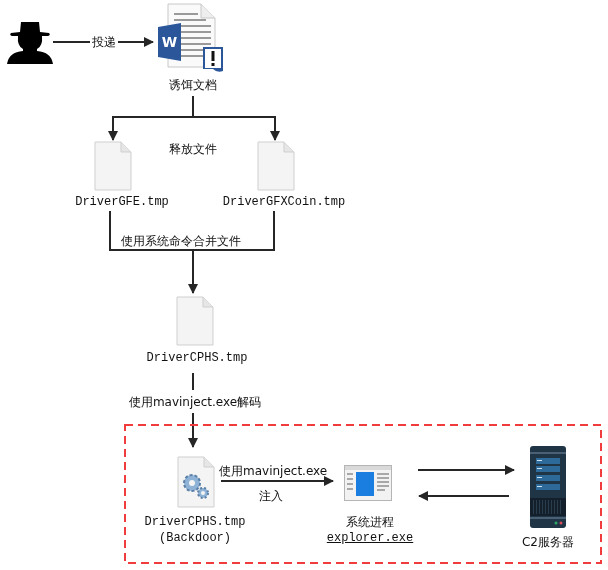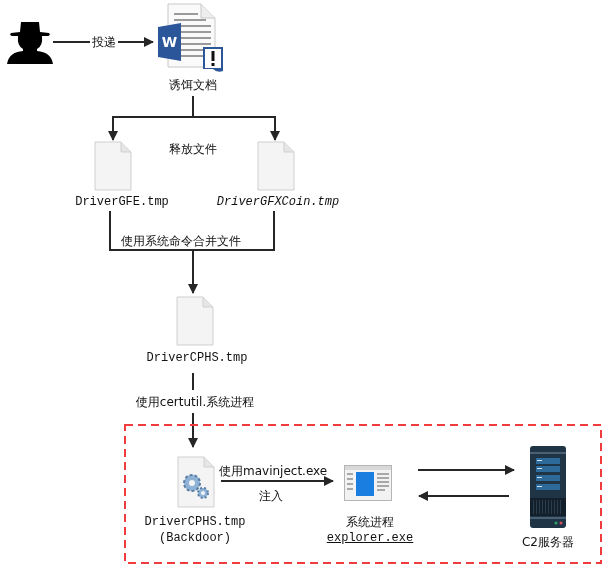"DriverGFXCoin.tmp" span.lbl { font-style: italic -> none; left: 278px -> 284px }
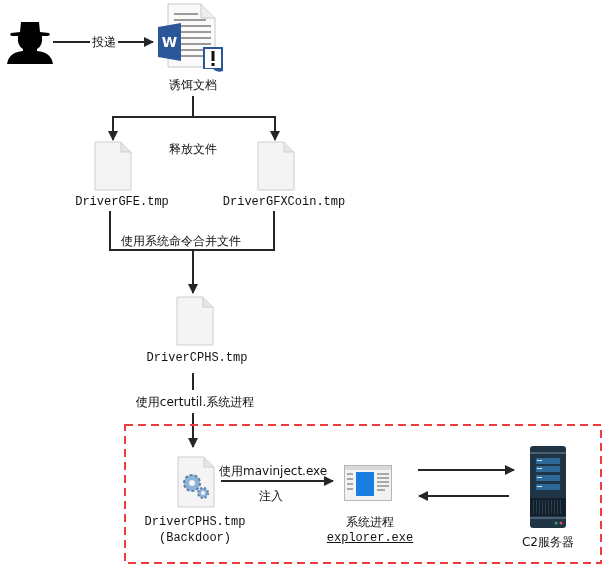"使用certutil.系统进程" span.lbl { text: certutil.系统进程 -> mavinject.exe解码 }
